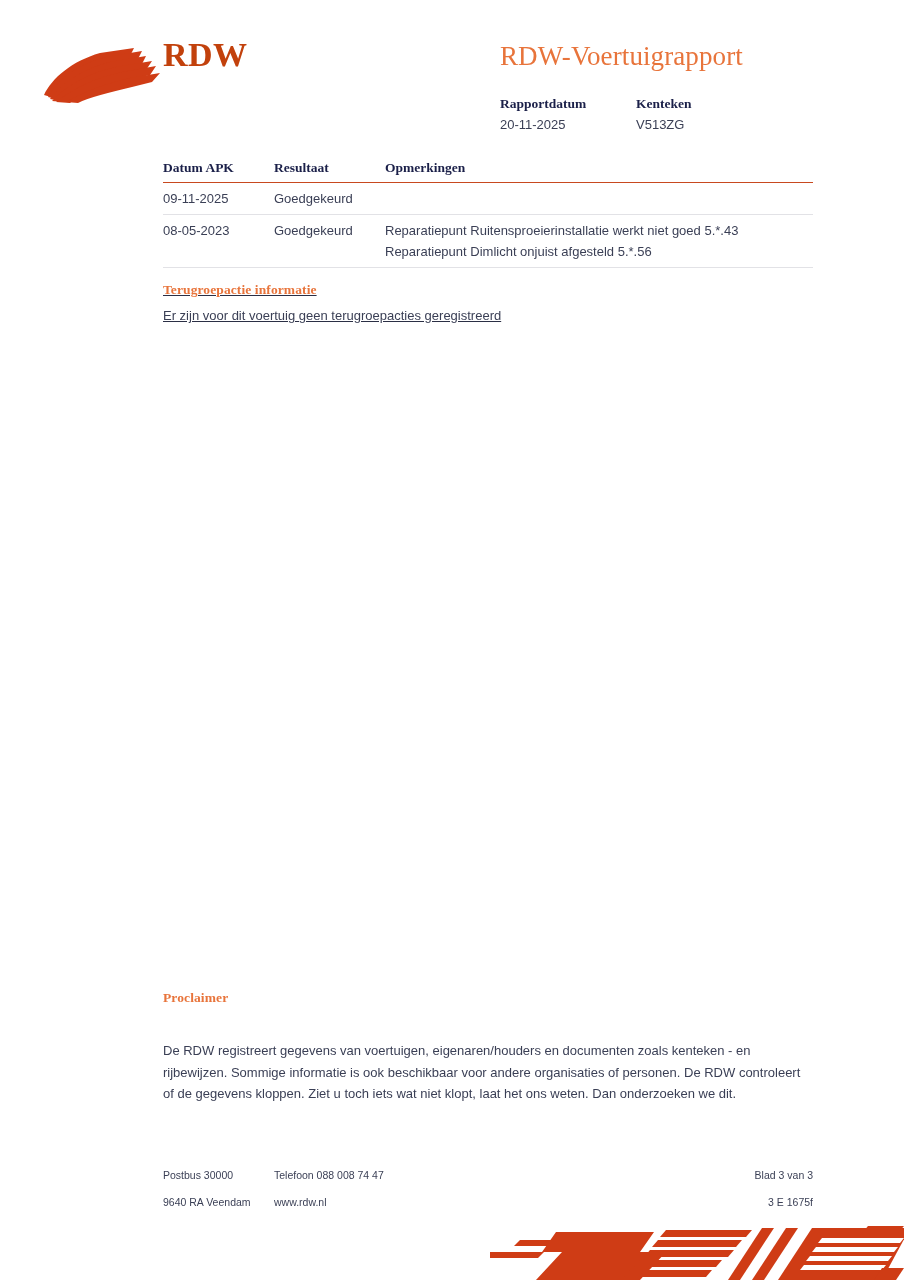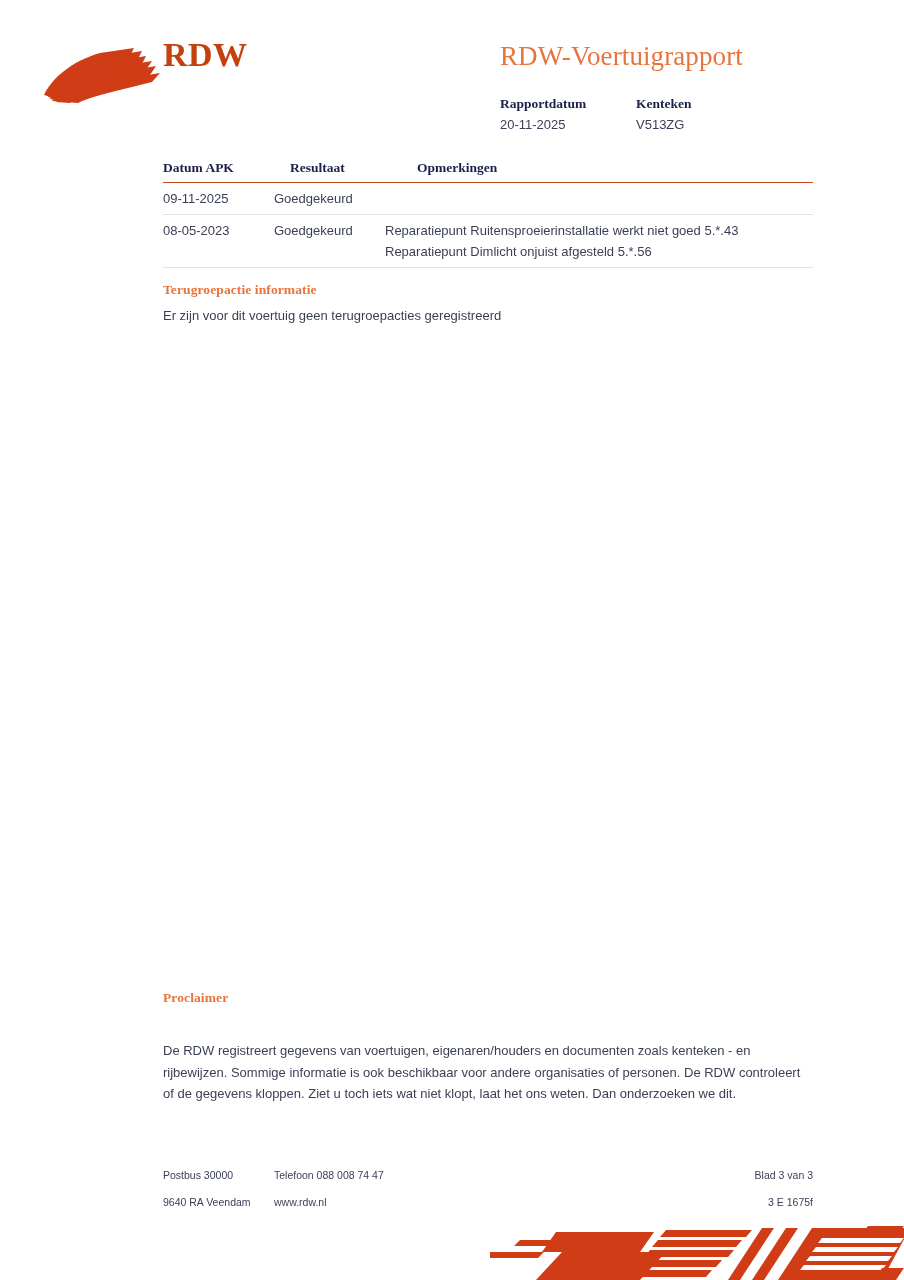"Datum APK" .apk-head { gap: 16px -> none }
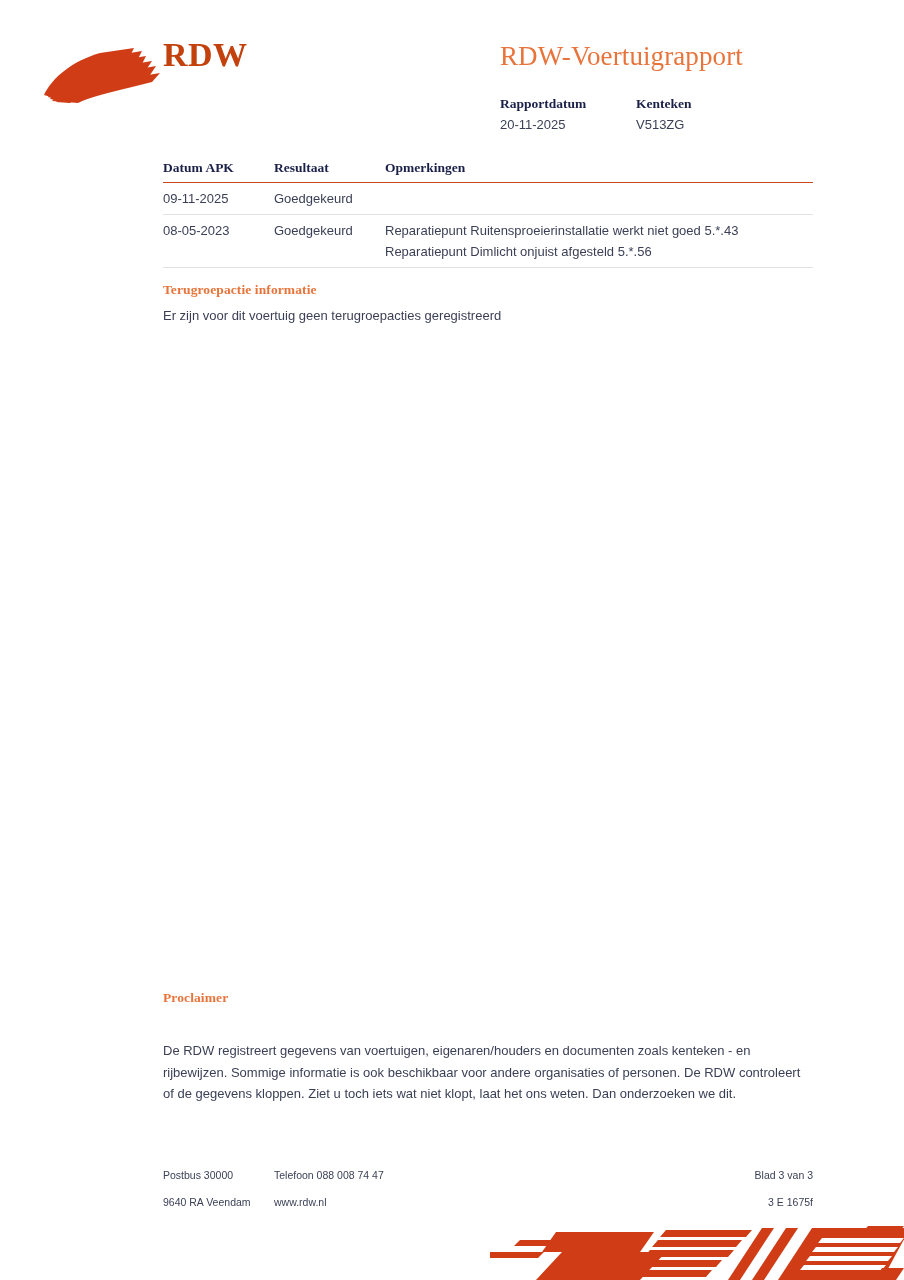"Terugroepactie informatie" .recall { text-decoration: none -> underline }
